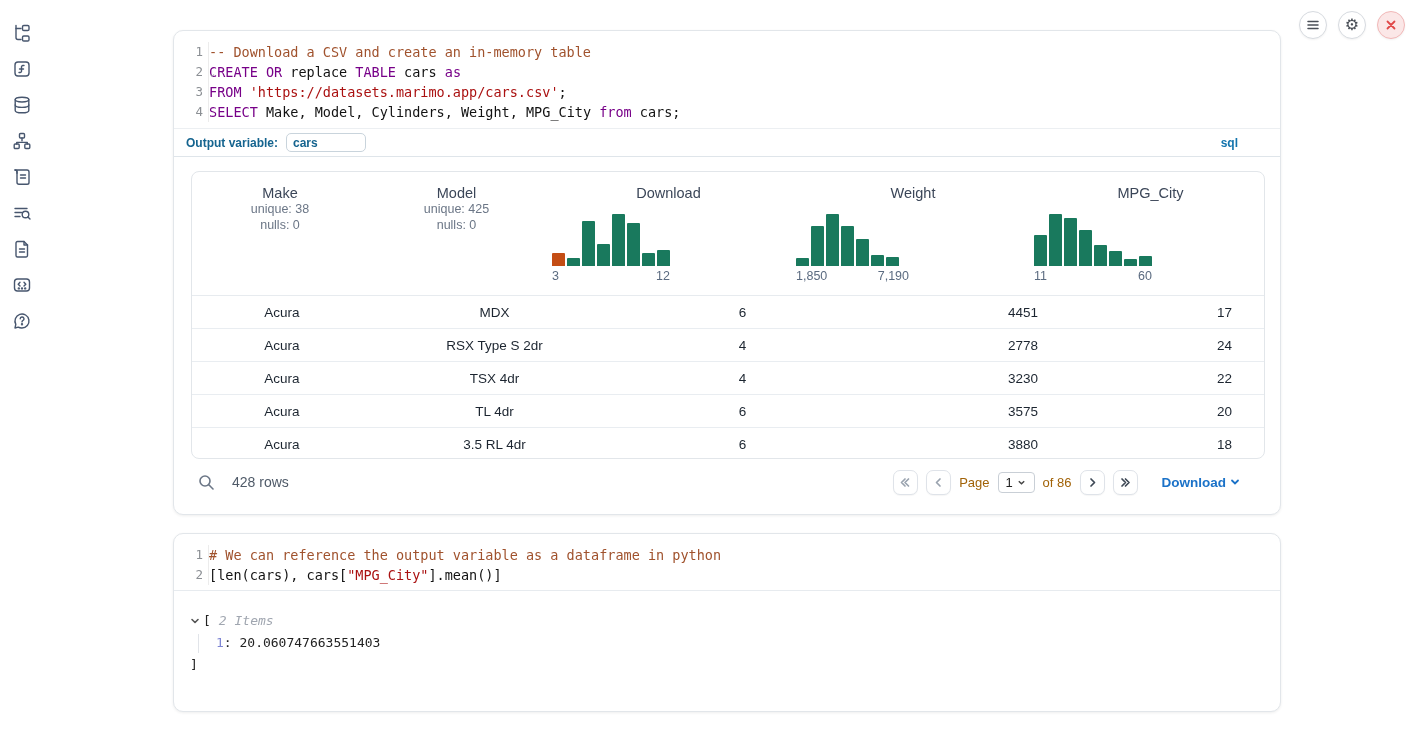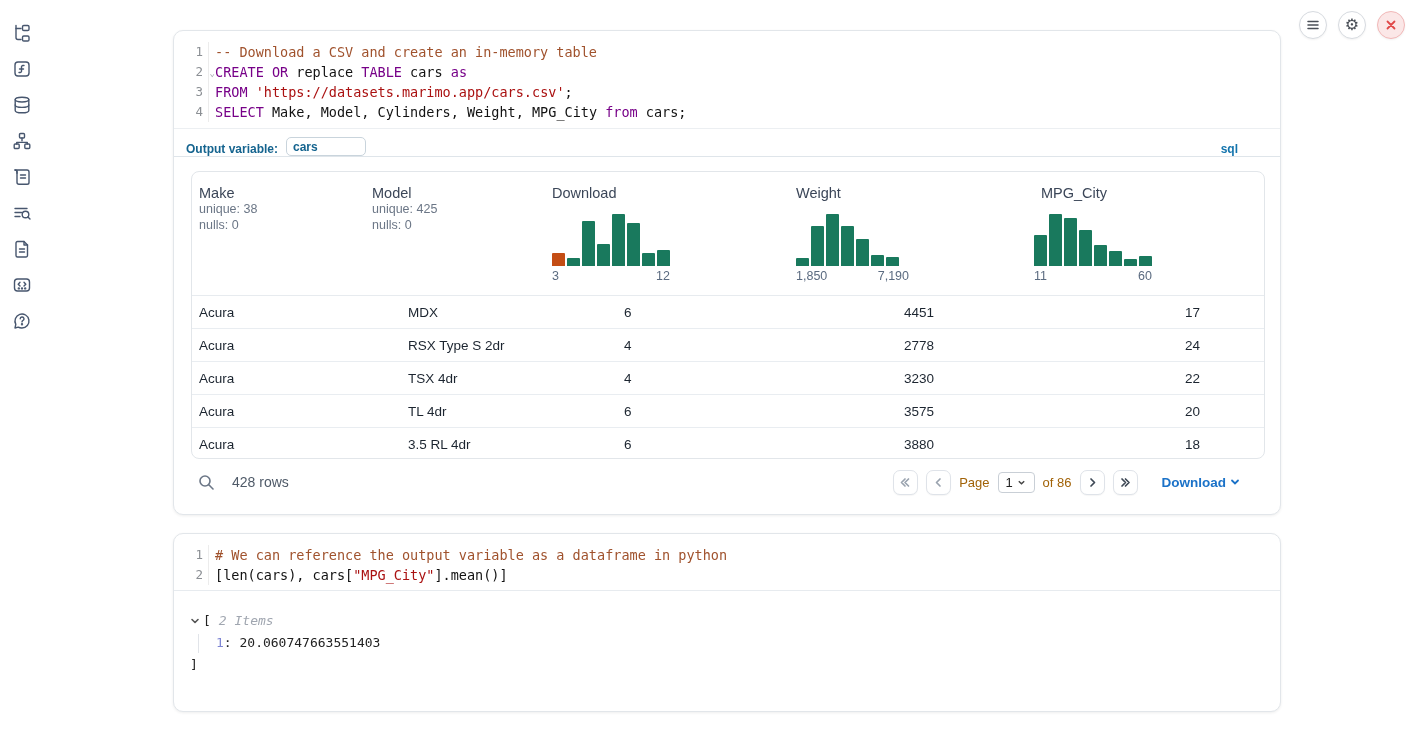"-- Download a CSV and" .code-content { padding-left: 6px -> none }
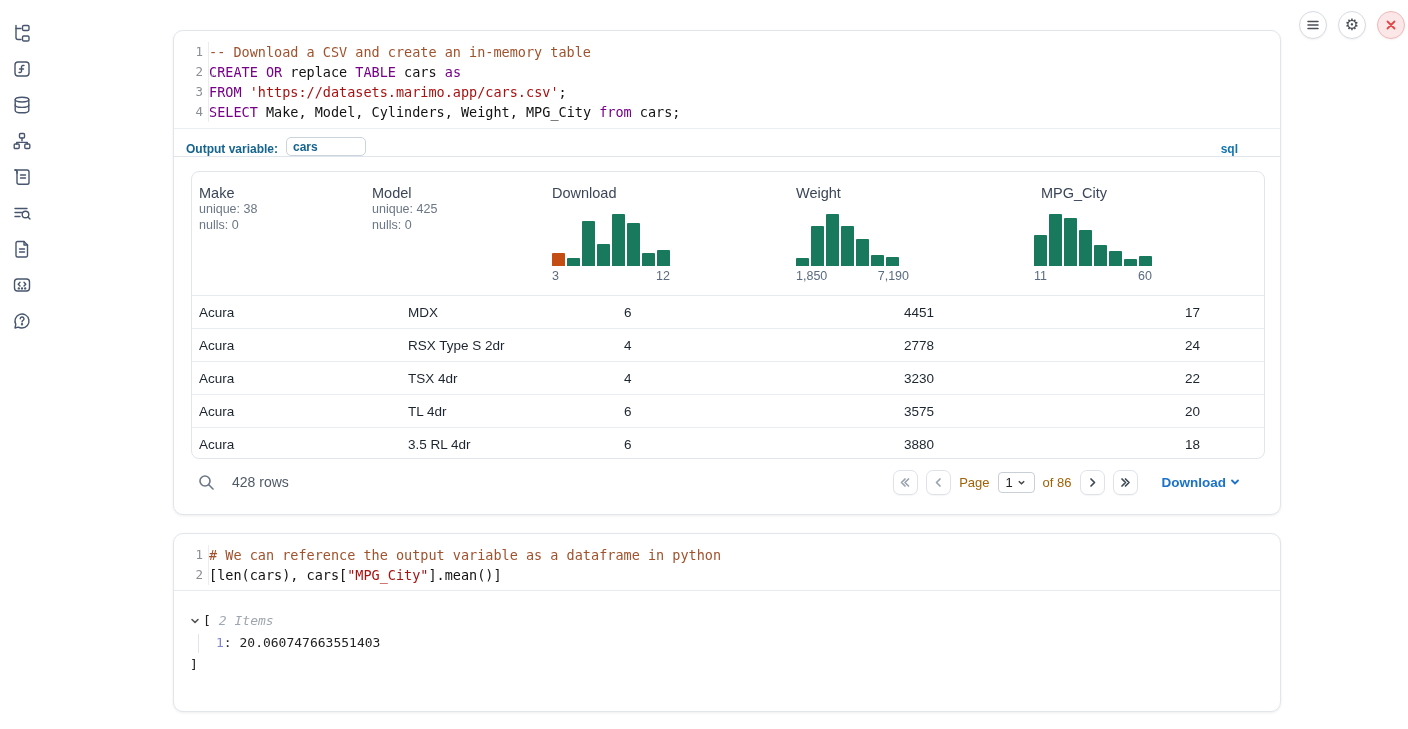"Output variable:" .outvar-strip { align-items: flex-end -> center }
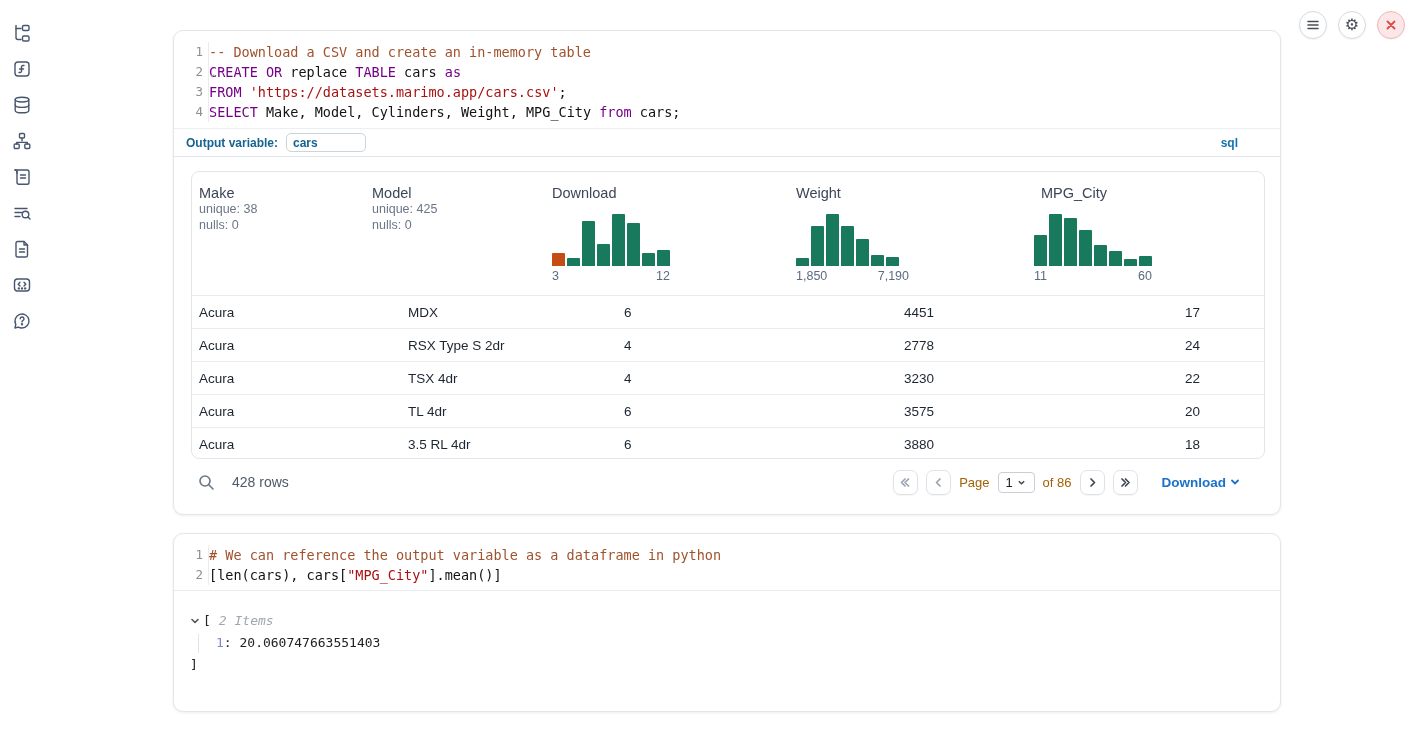"Make" .t-grid { text-align: none -> center }
